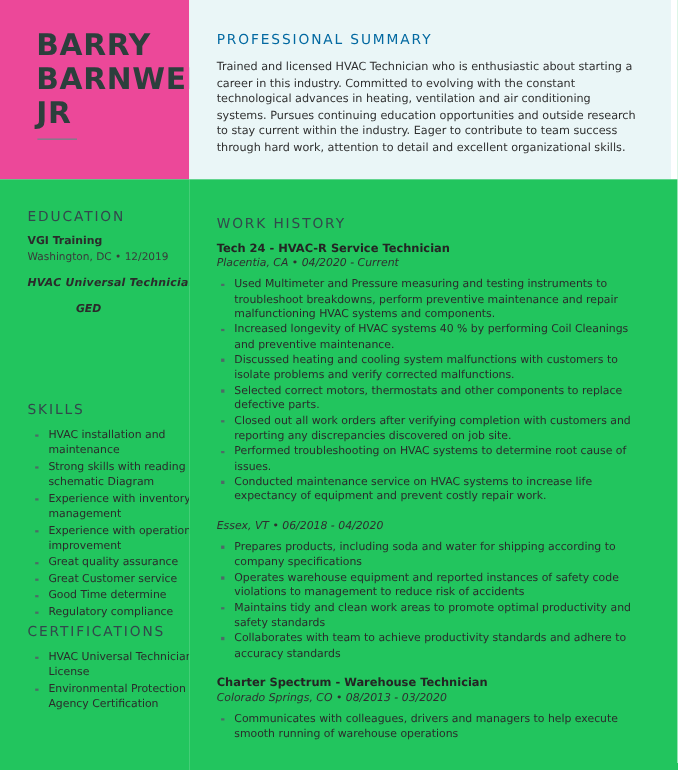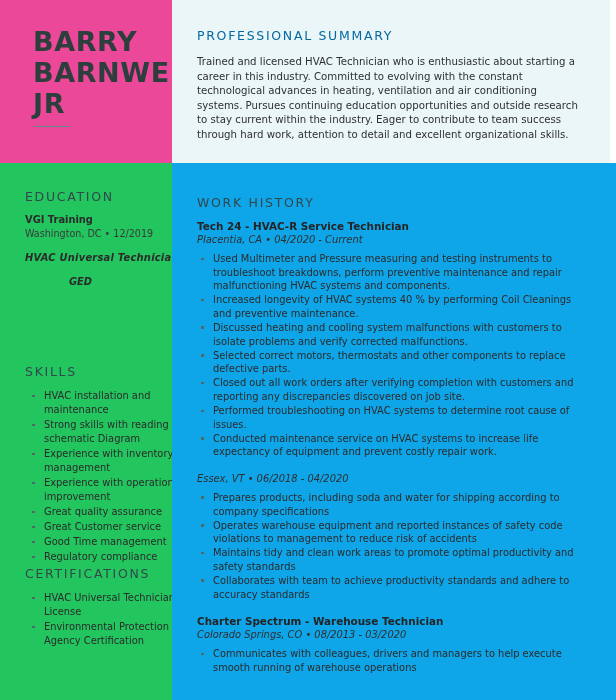"WORK HISTORY" .main { background: #0ea5e9 -> #22c55e }
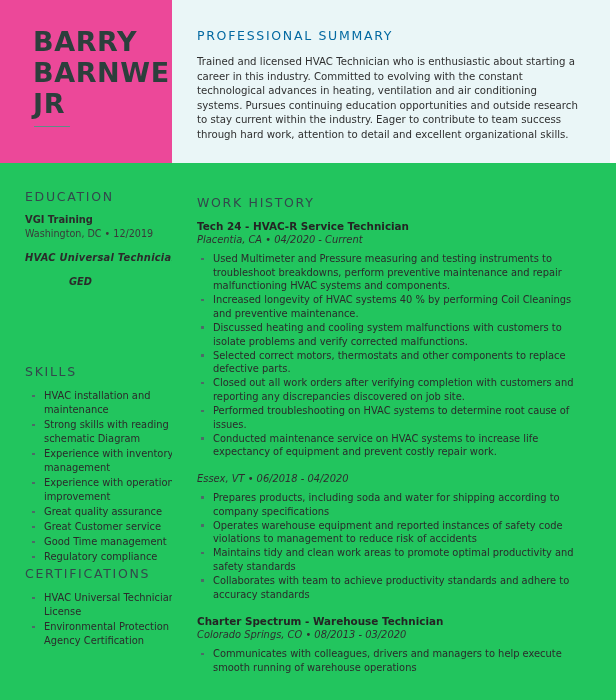"Good Time management" li { text: management -> determine }
